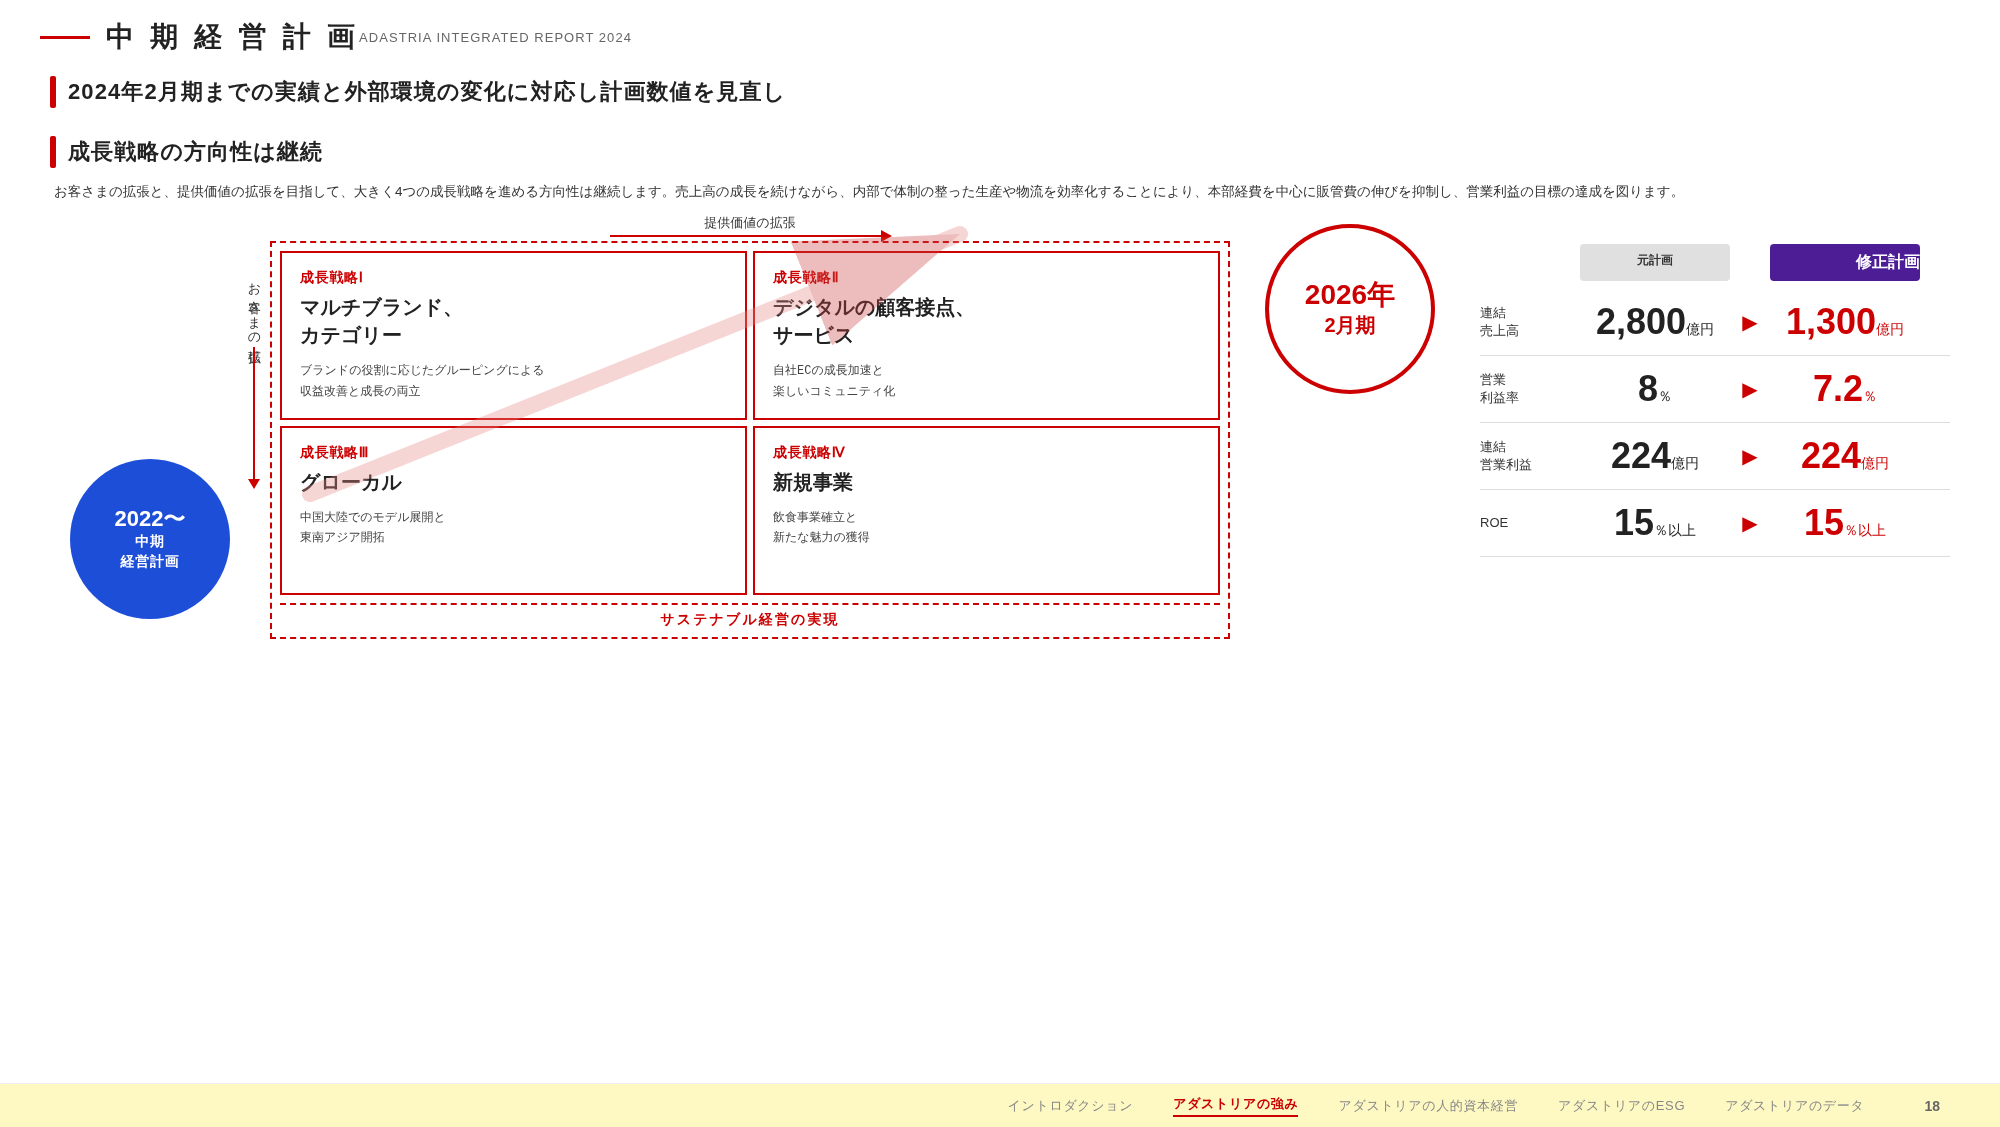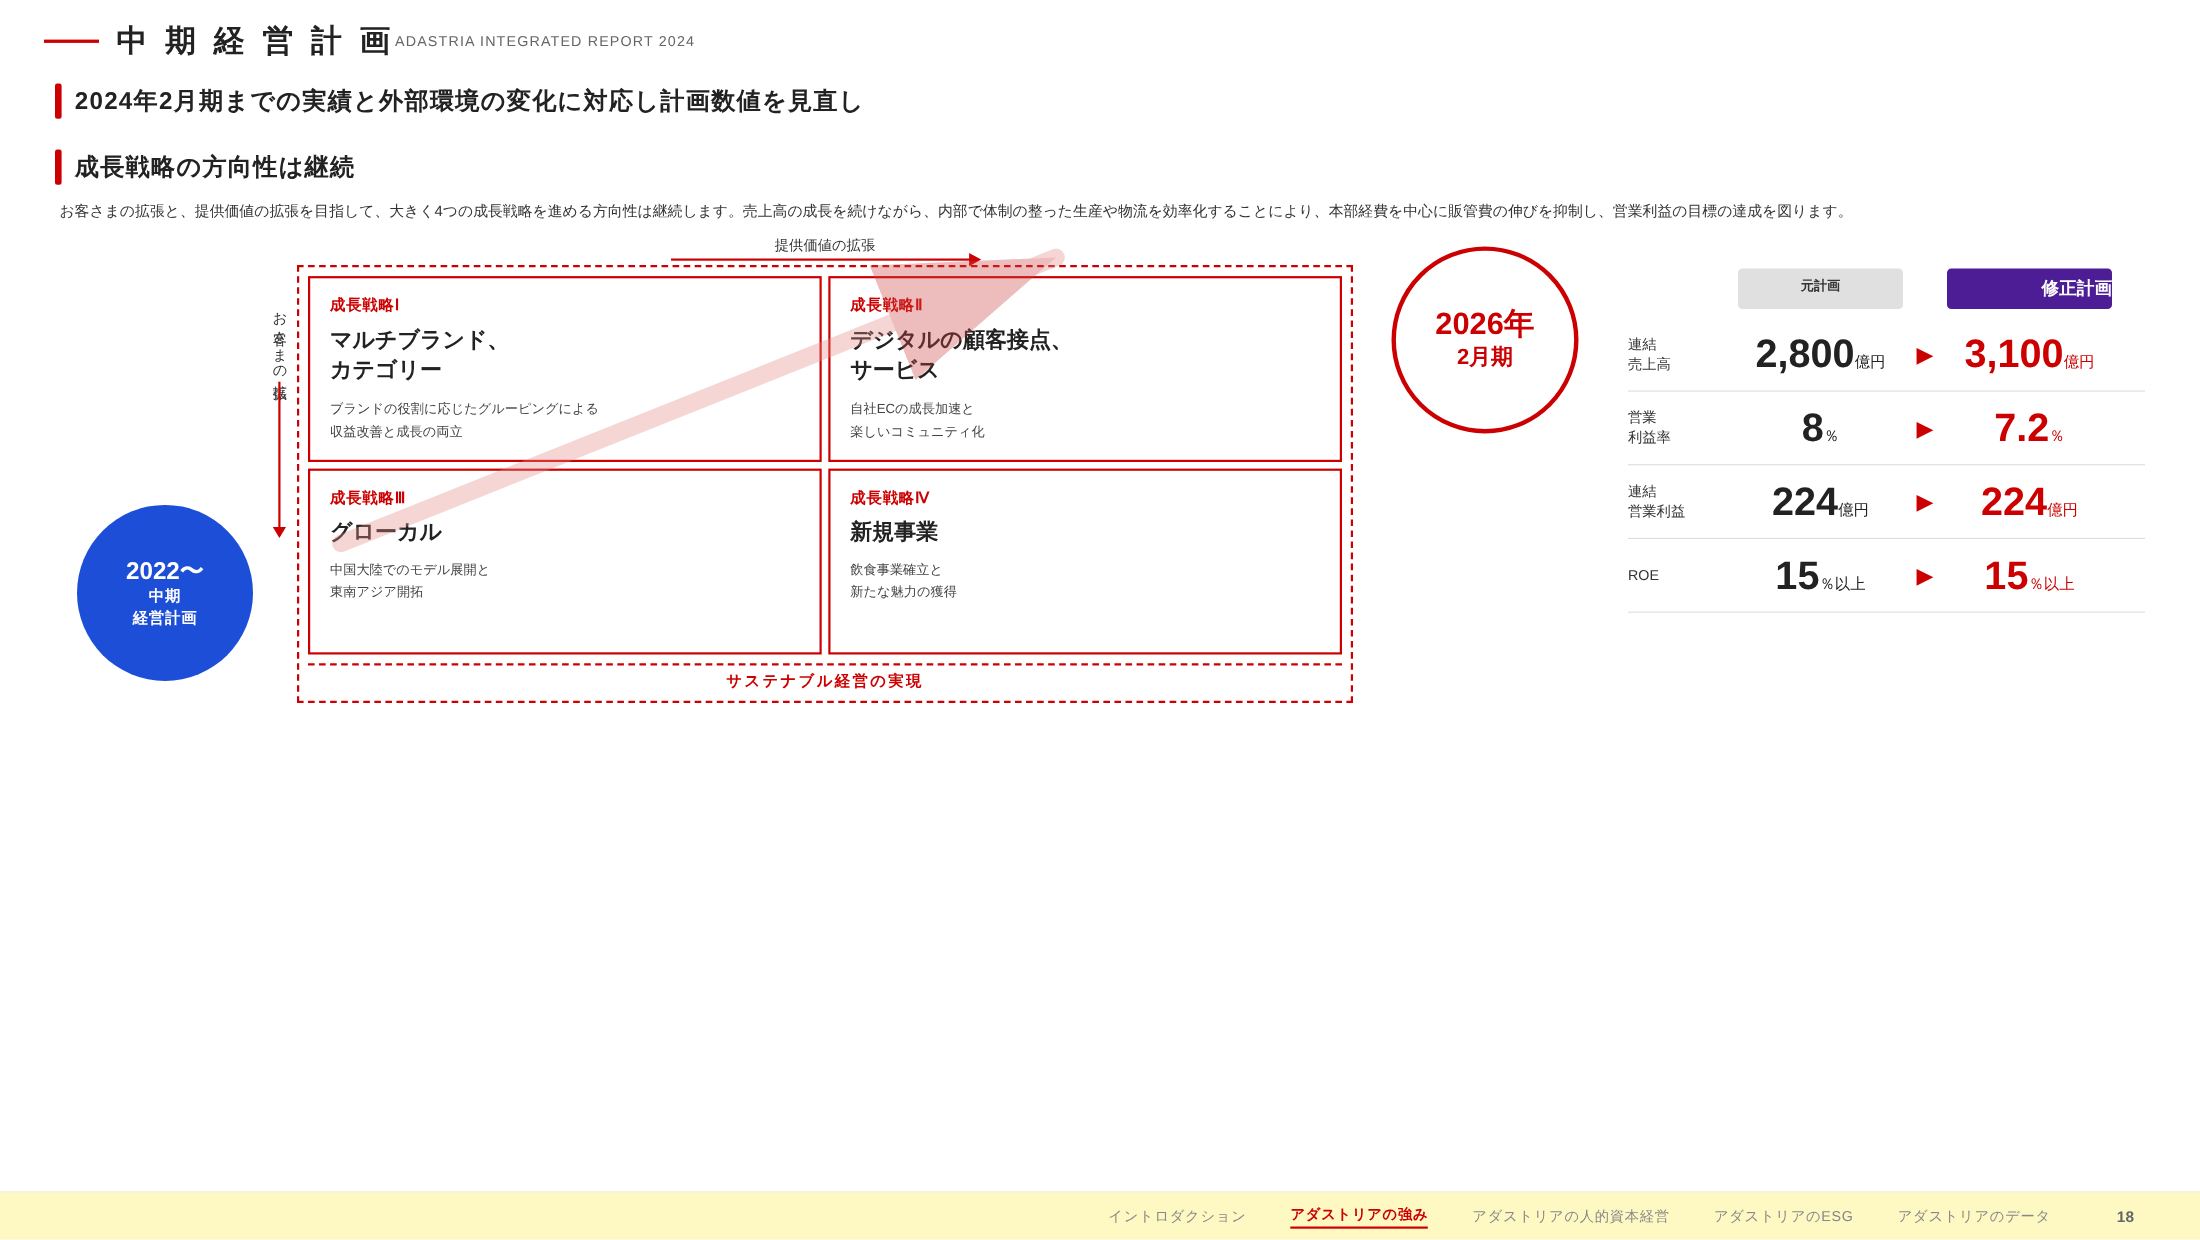"成長戦略Ⅰ" .grid-wrapper { font-family: none -> Liberation Mono, monospace }
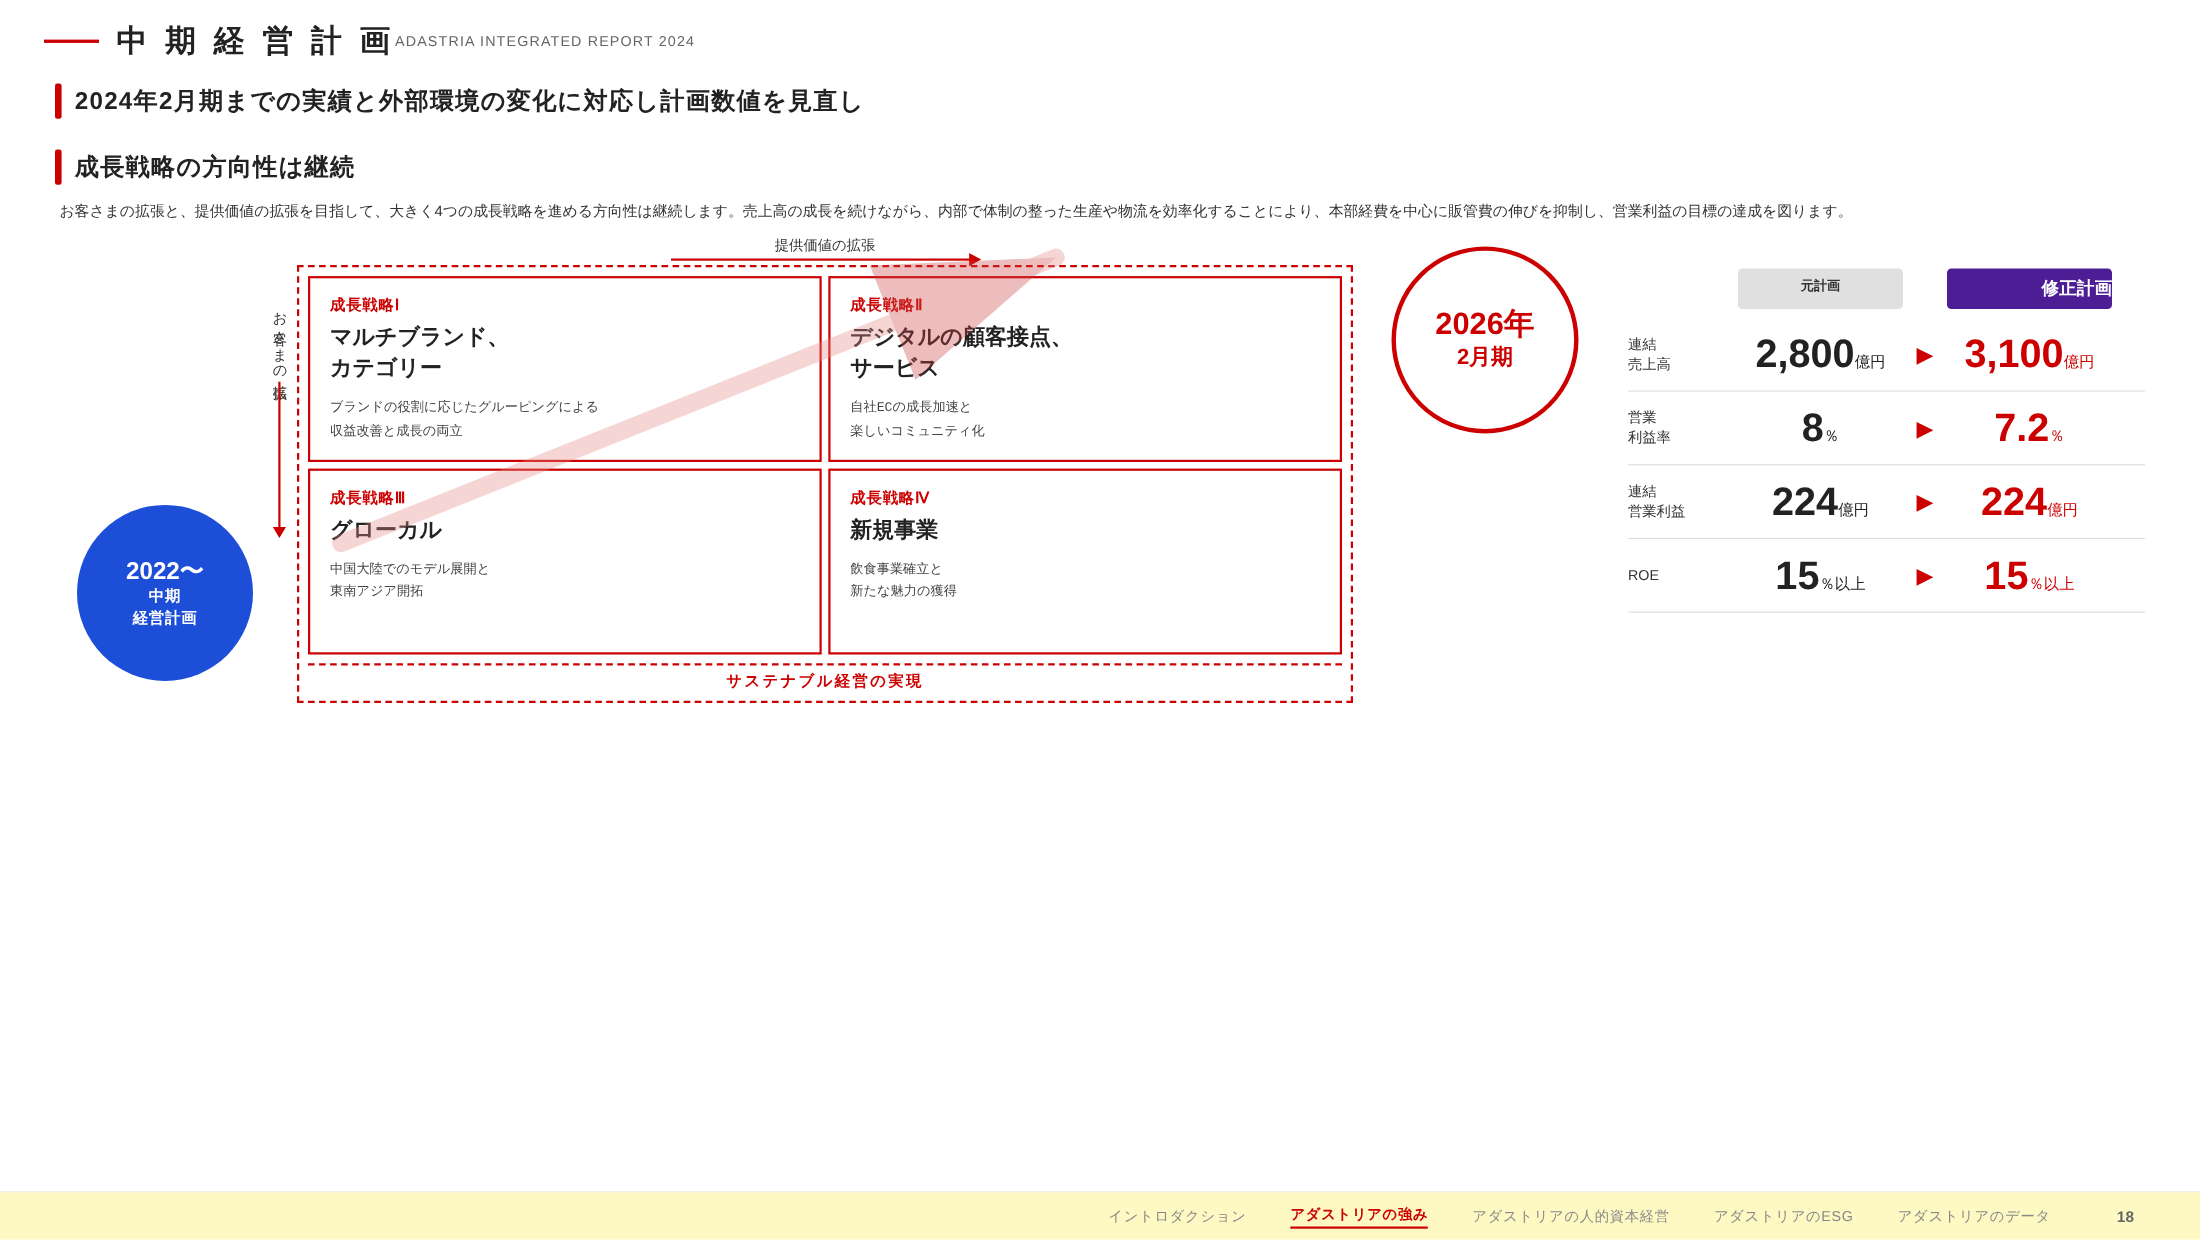"3,100" span.data-big-red { text: 3,100 -> 1,300 }
